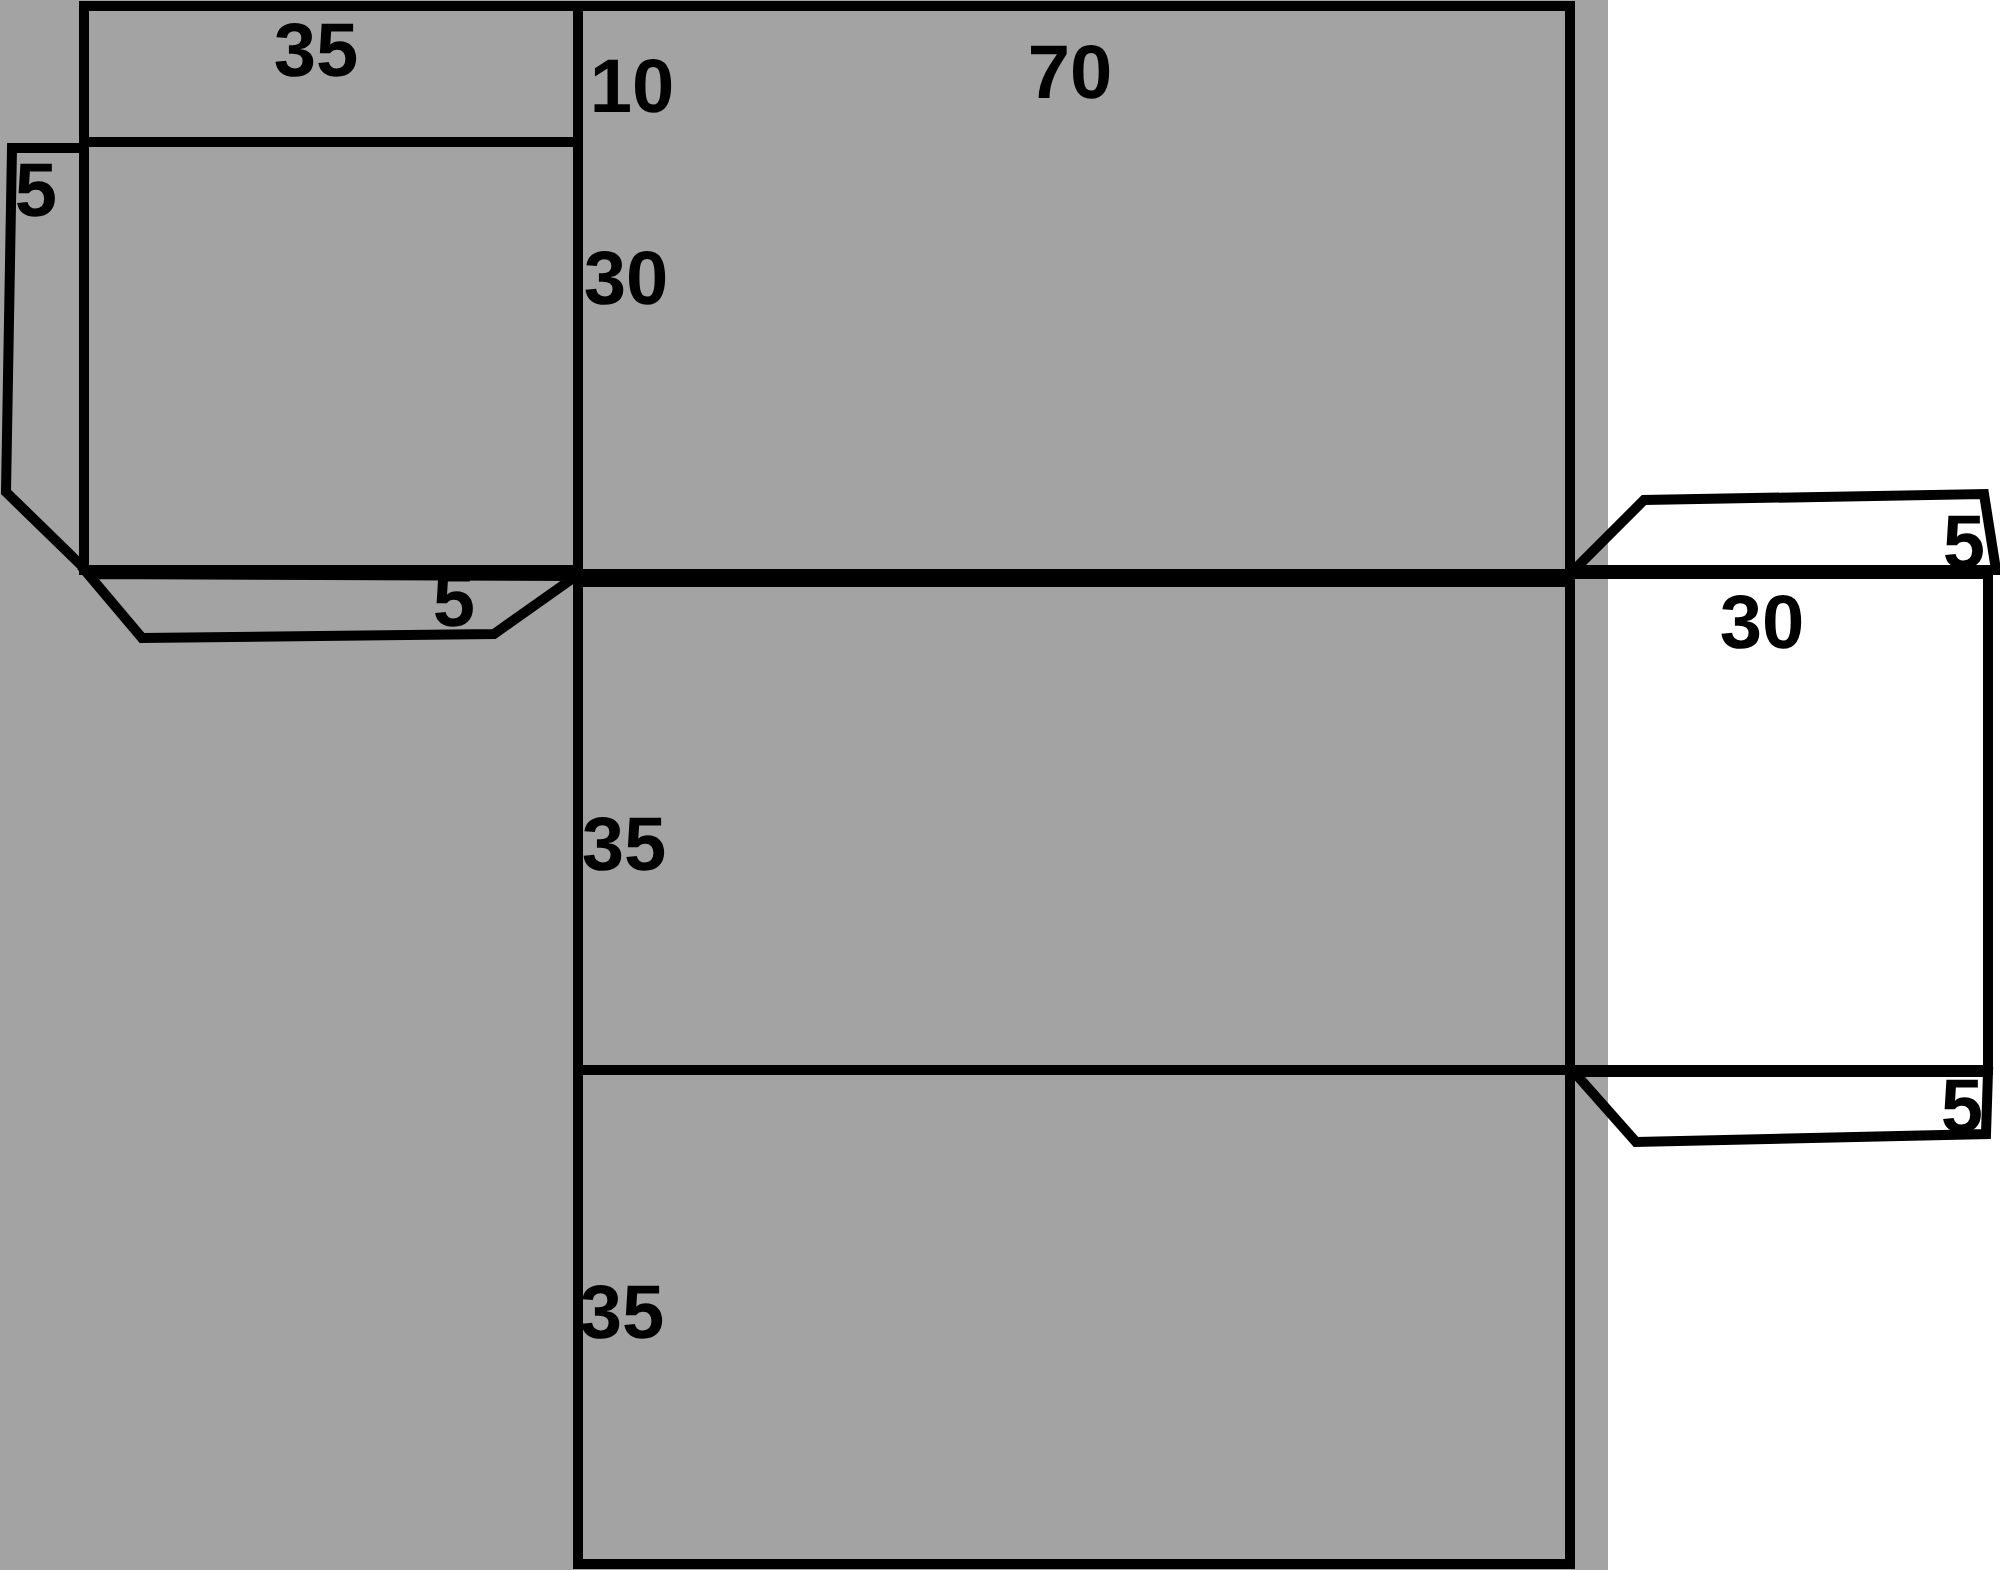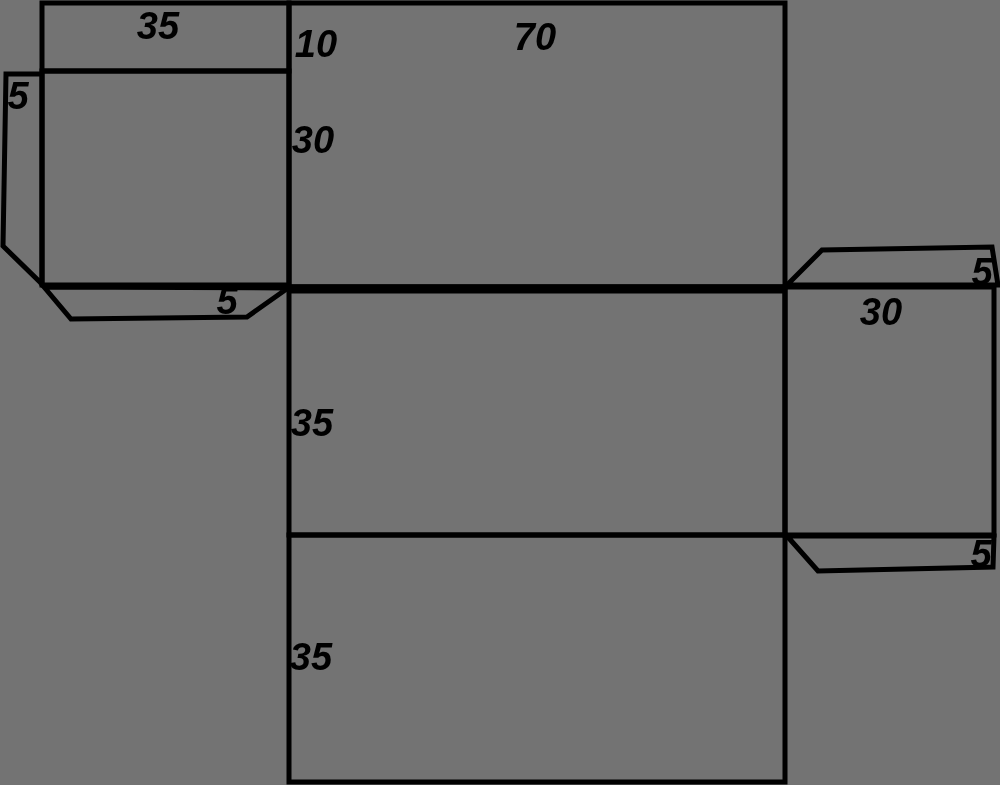"35" .stage { background: #737373 -> #a3a3a3; font-style: italic -> none; width: 1000px -> 804px }
